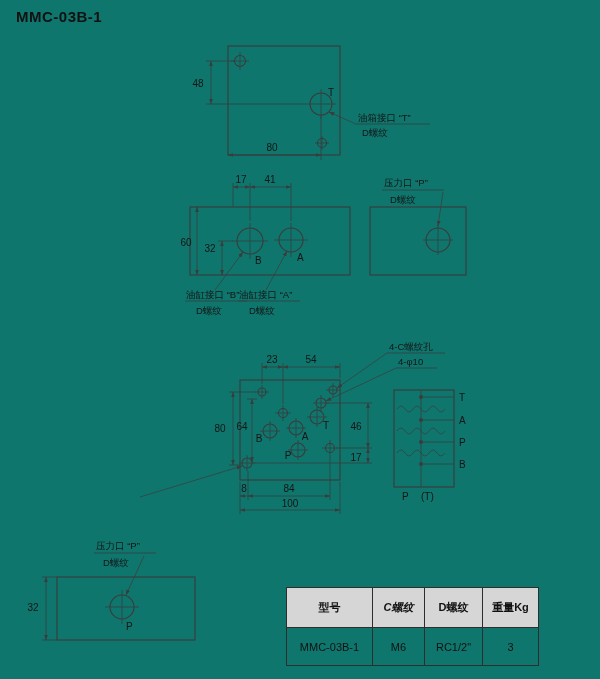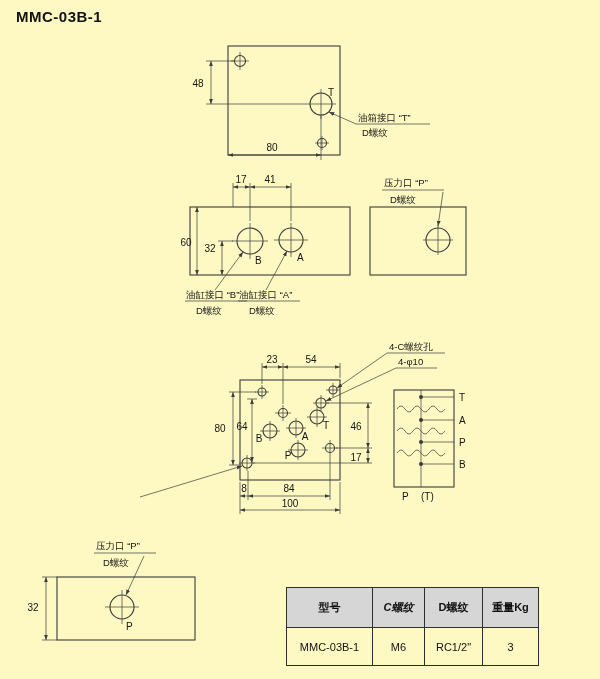"MMC-03B-1" .canvas { background: #fef9c3 -> #0f766e }
